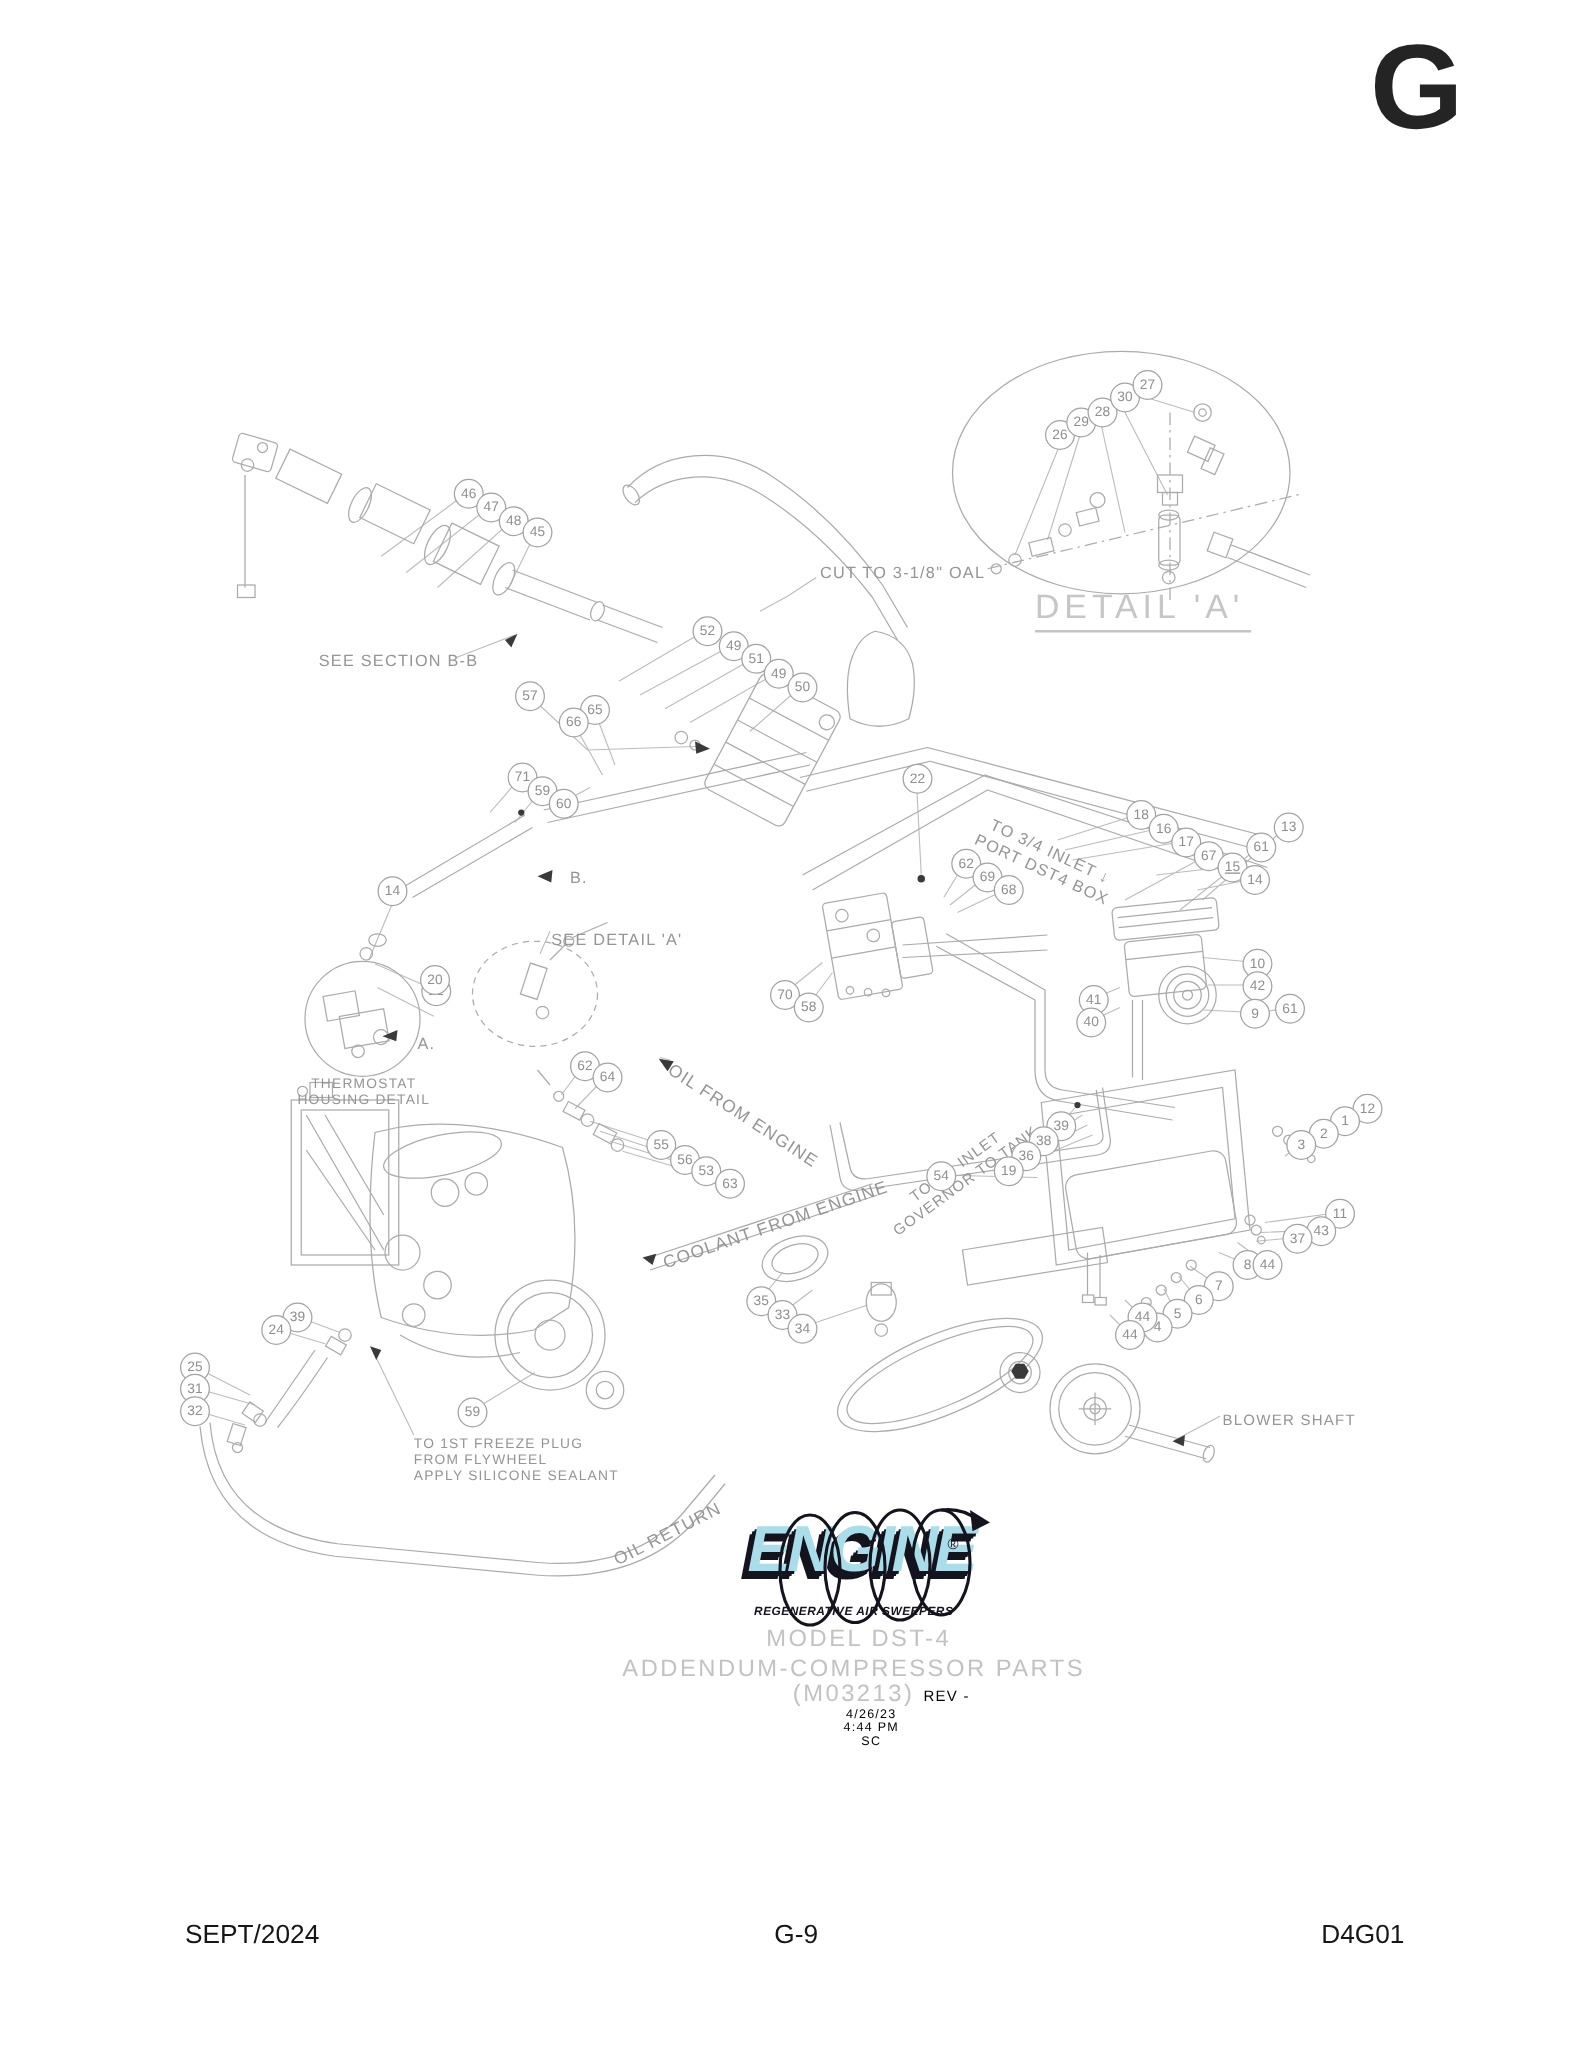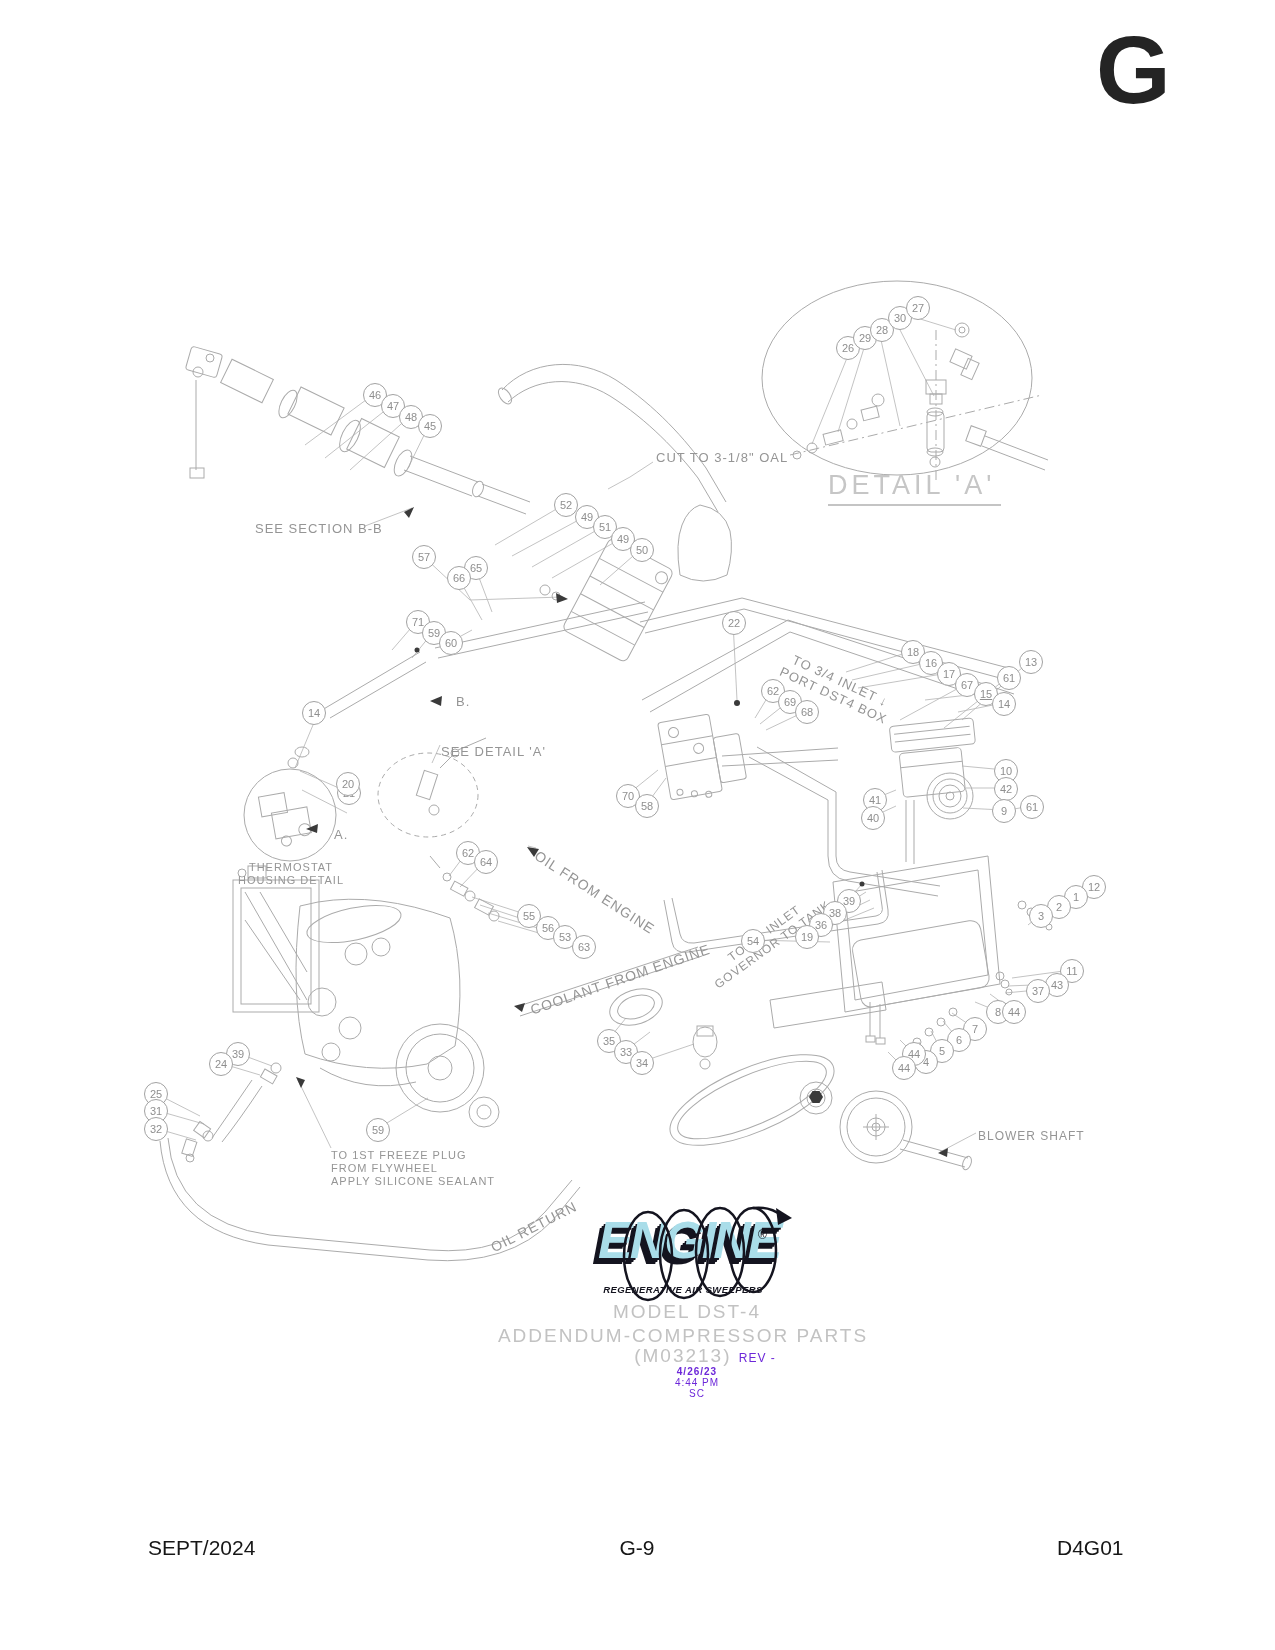"REV -" .stamp { color: #6d28d9 -> #000000 }
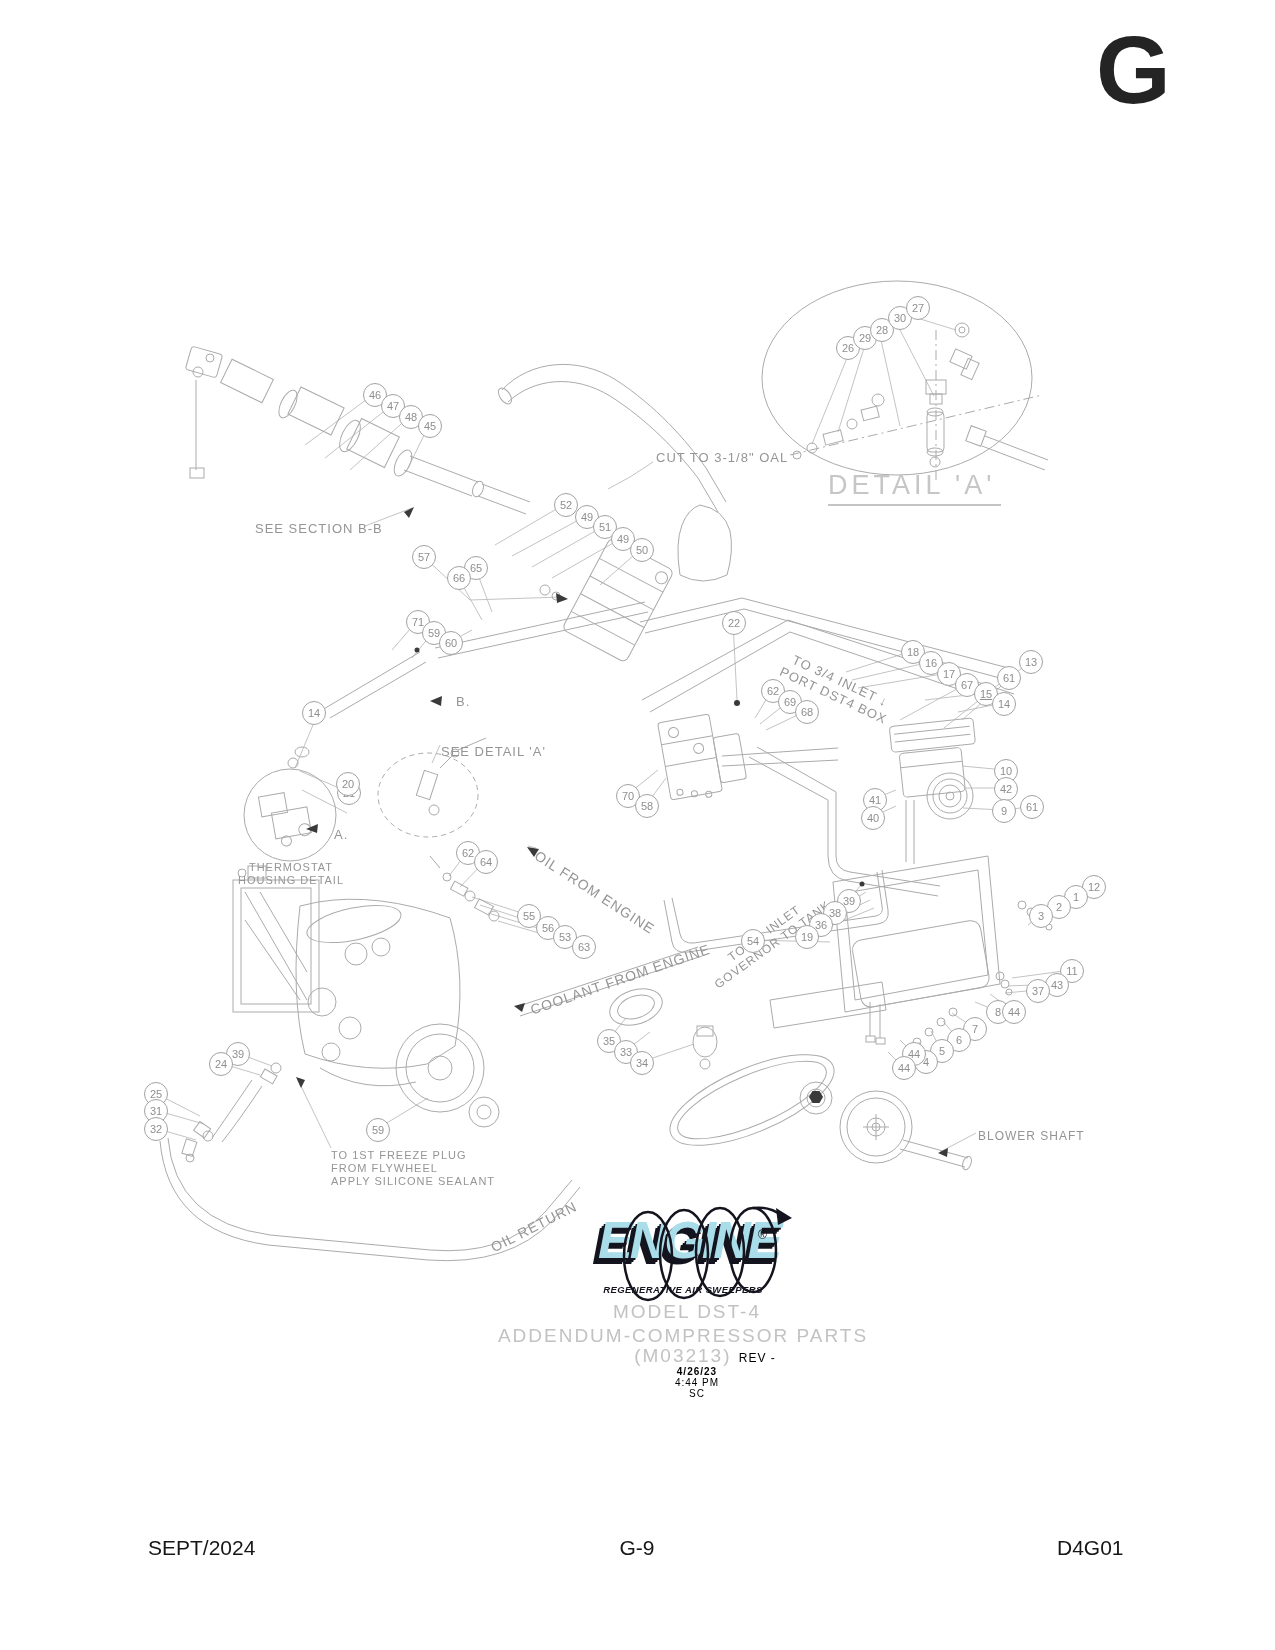"4/26/23" div.tb-line { font-weight: bold -> none }
